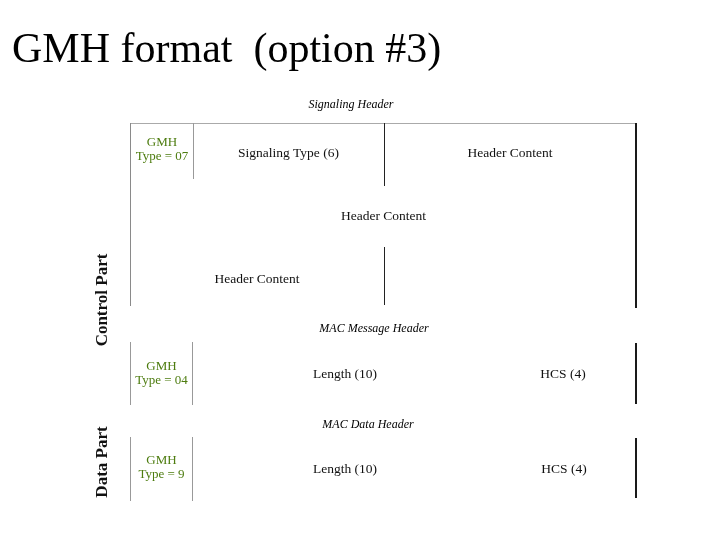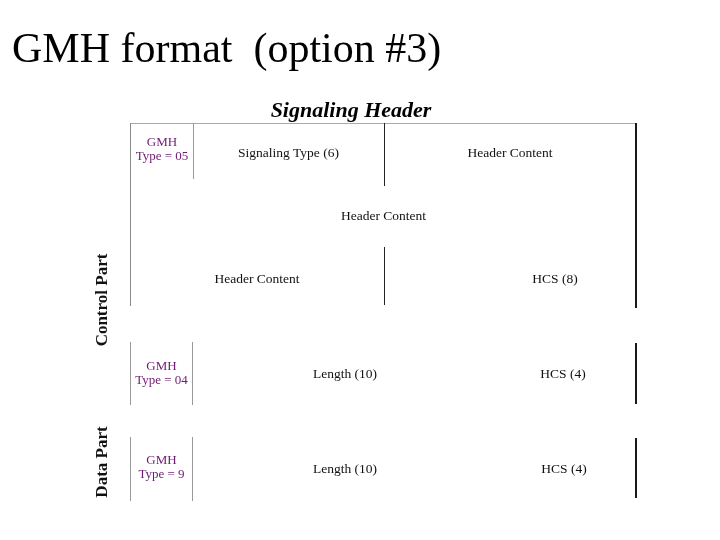"Signaling Header" .section-label { font-size: 22px -> 12px; font-weight: bold -> normal }
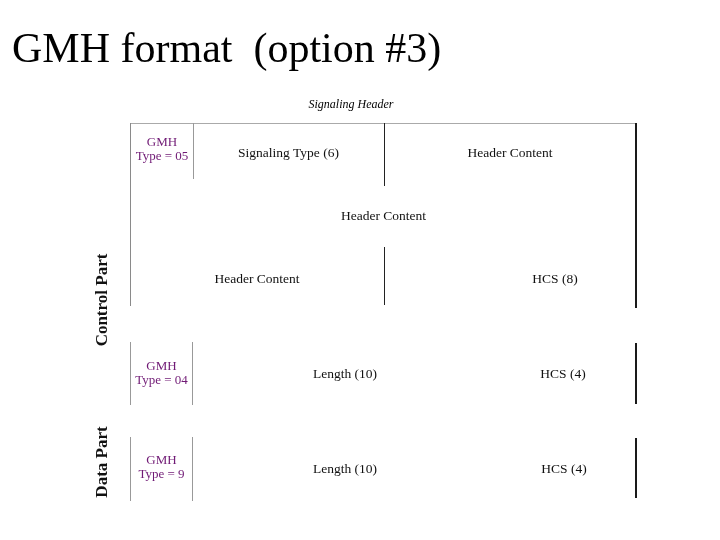"GMH" .gmh-cell { color: #701a75 -> #4d7c0f }
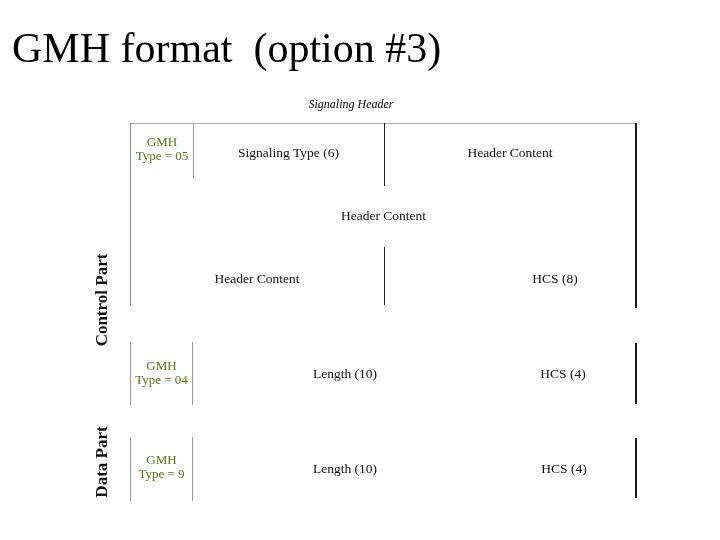"Type = 05" div { text: 05 -> 07 }
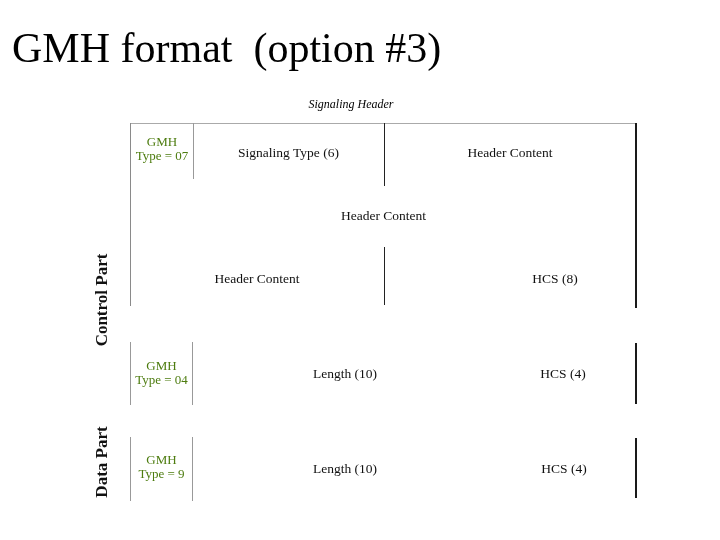"HCS (8)" div.cell-text { html: <div>HCS (8)</div> -> none }
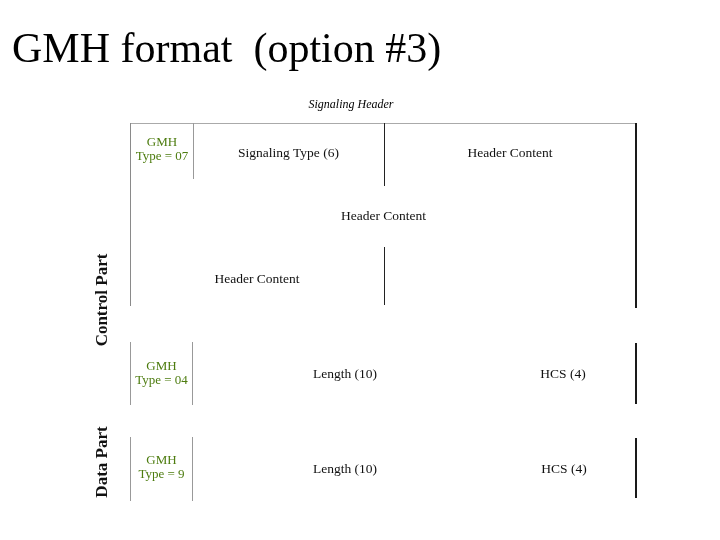"MAC Message Header" div.section-label { html: none -> <div>MAC Message Header</div> }
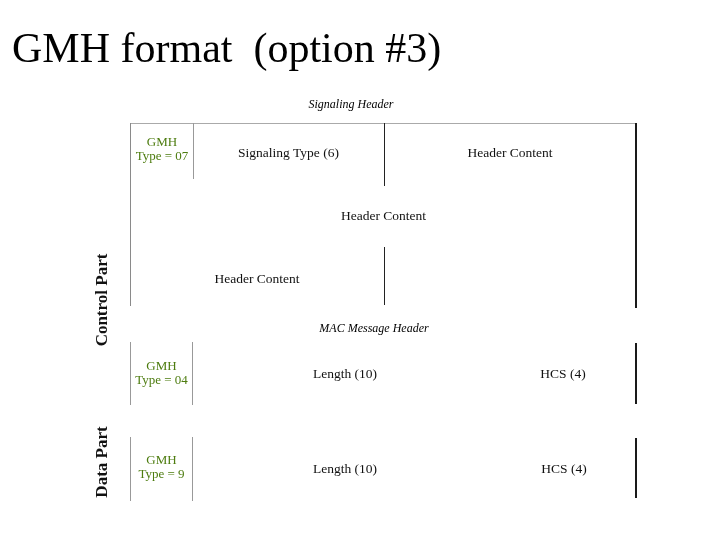"MAC Data Header" div.section-label { html: none -> <div>MAC Data Header</div> }
